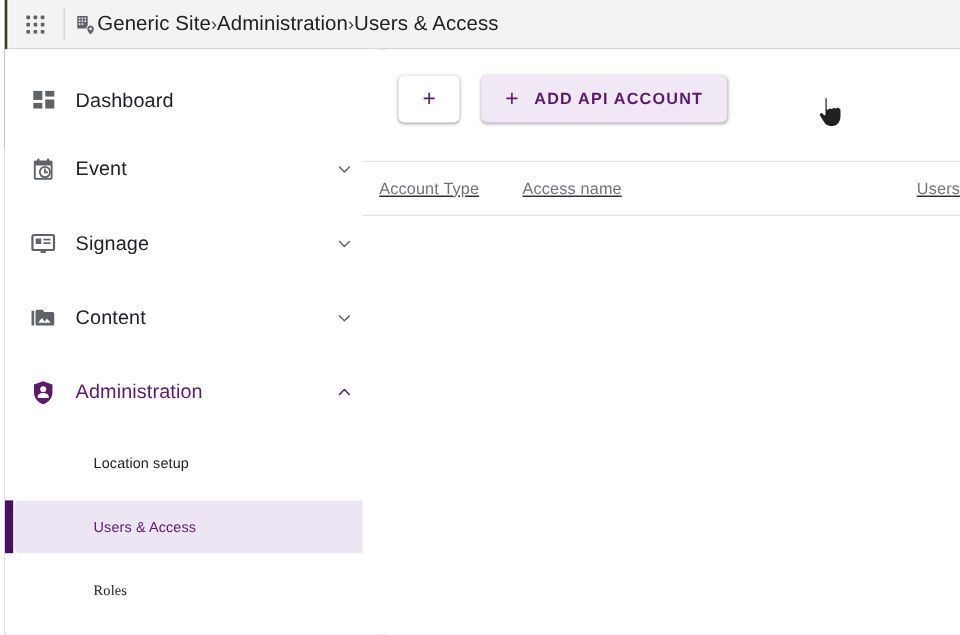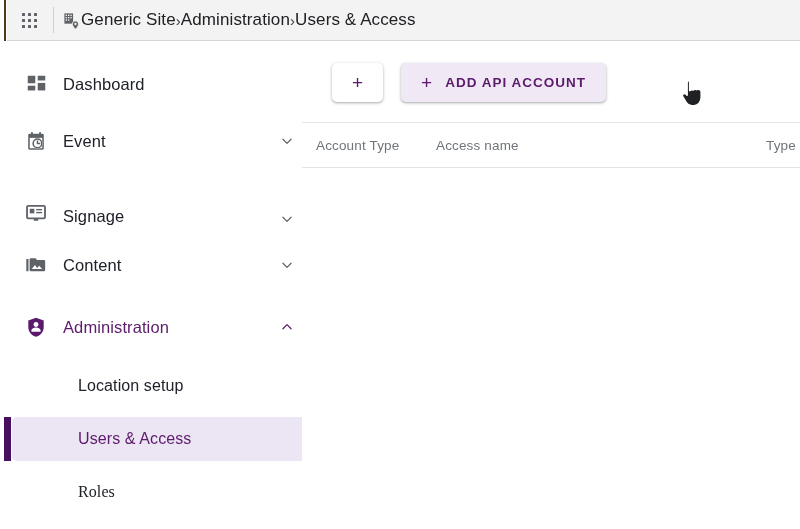"Account Type" .table-wrap { margin-top: 20px -> 32px; text-decoration: none -> underline }
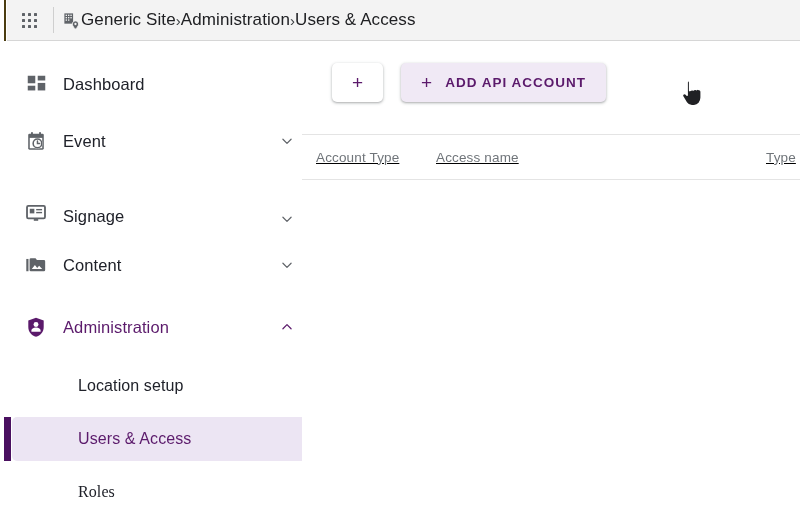"Type" span.th { text: Type -> Users }
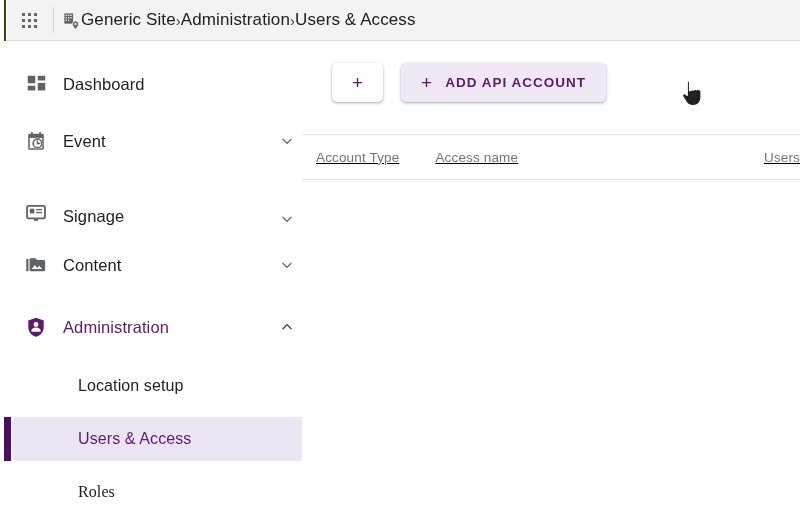"Signage" div.nav-item { align-items: flex-end -> none }
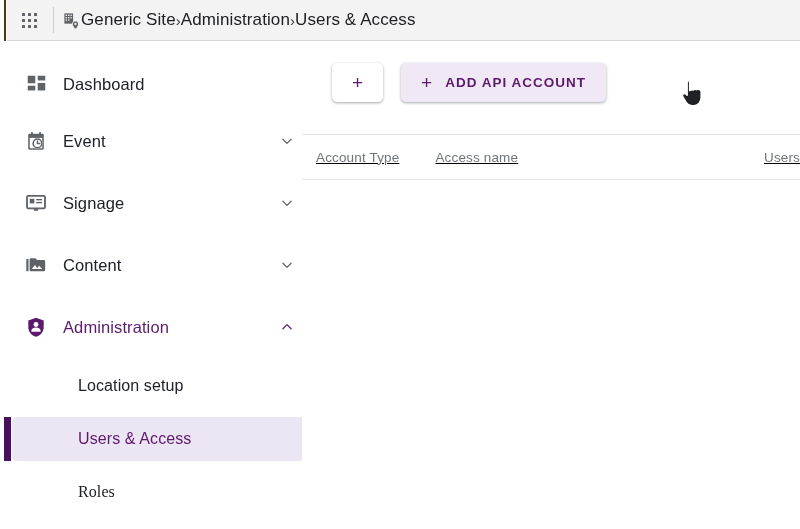"Location setup" .subnav-label { font-size: 16px -> 12px }
